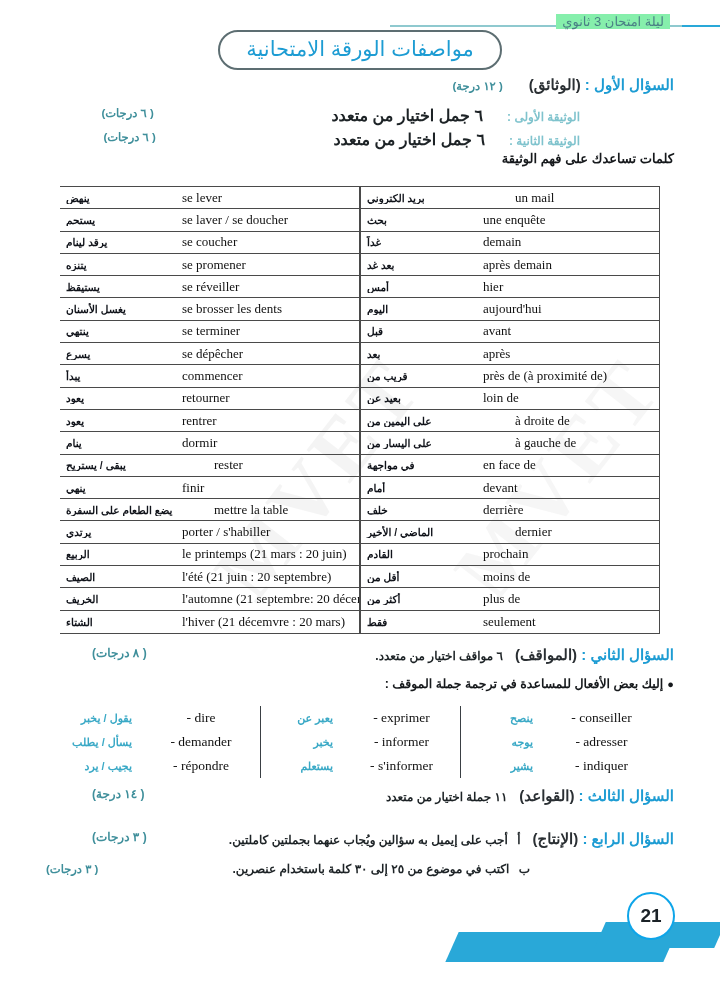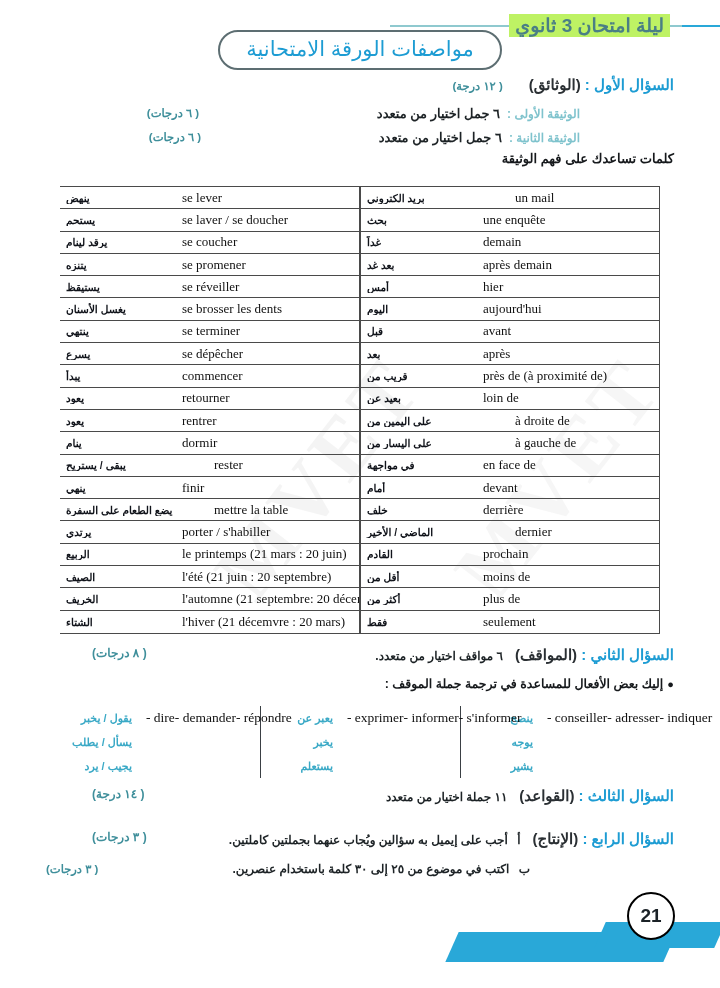"ليلة امتحان 3 ثانوي" .header-label { background: #bef264 -> #86efac; font-size: 19px -> 13px; font-weight: bold -> normal }
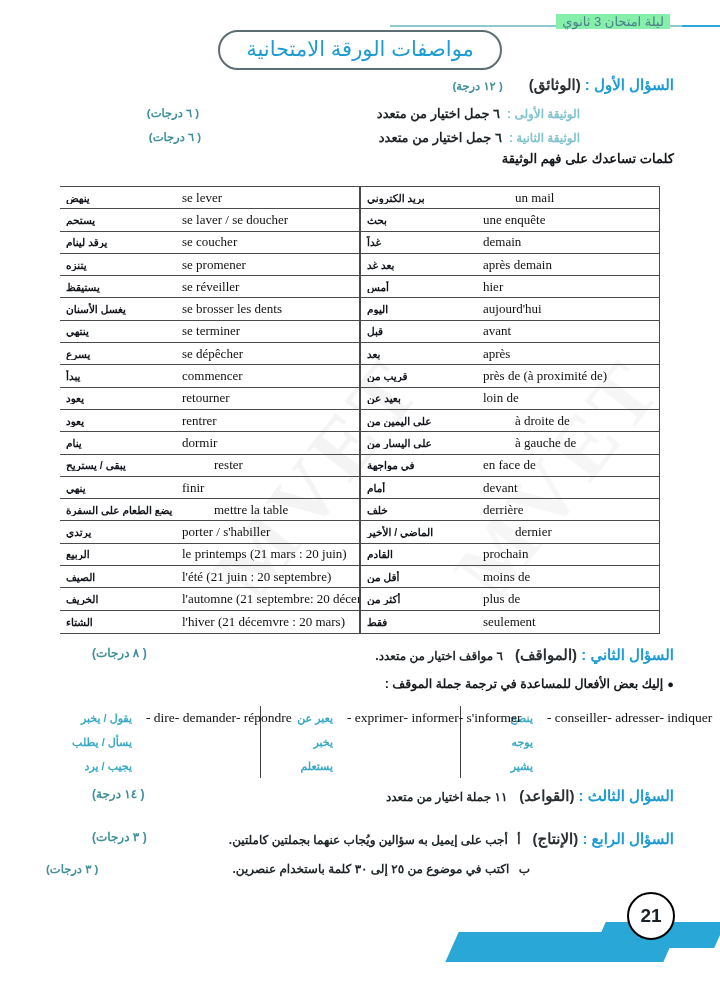"٦ جمل اختيار من متعدد" .doc-desc { font-size: 13px -> 16px; margin-right: 7px -> 24px }
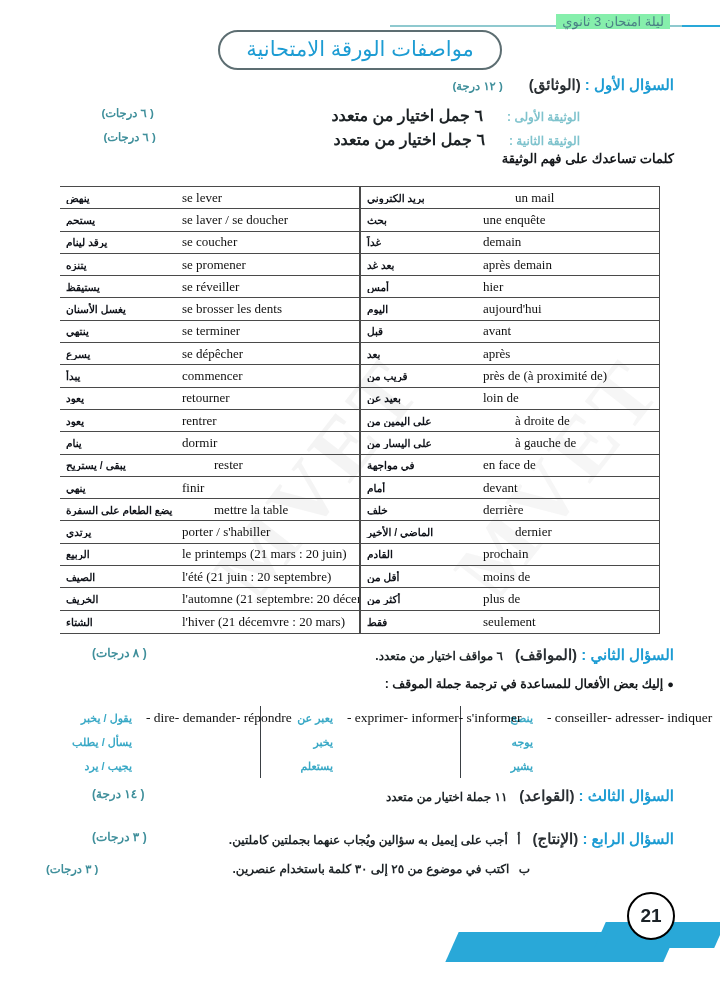"- dire" .verb-fr-col { flex-direction: row -> column }
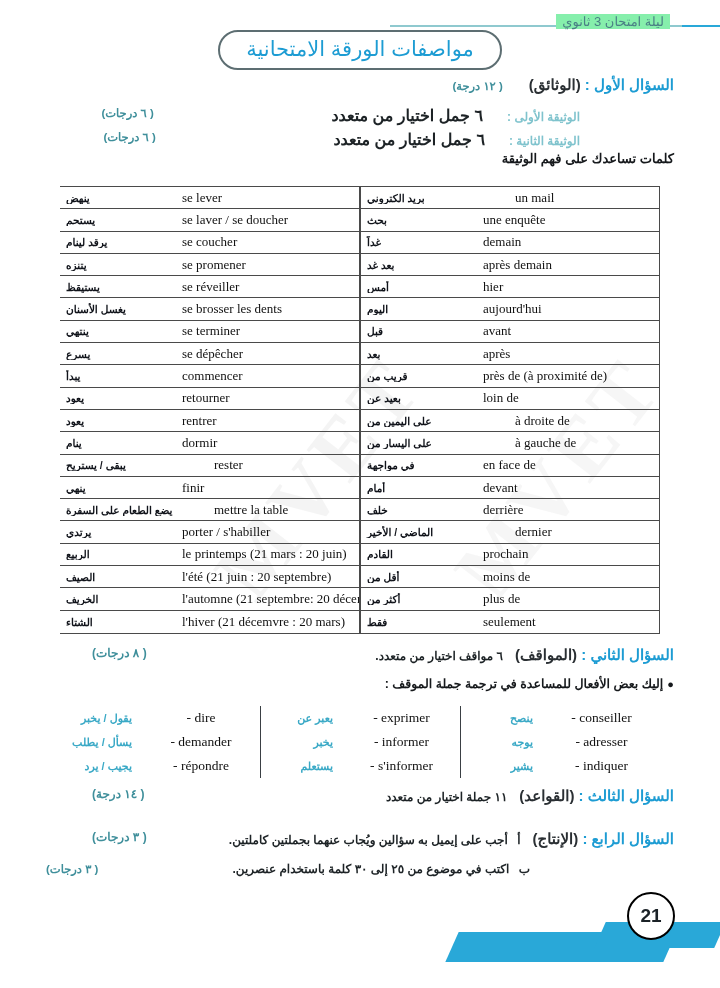"21" .page-circle { border: 2px solid #000000 -> 2px solid #0ea5e9 }
